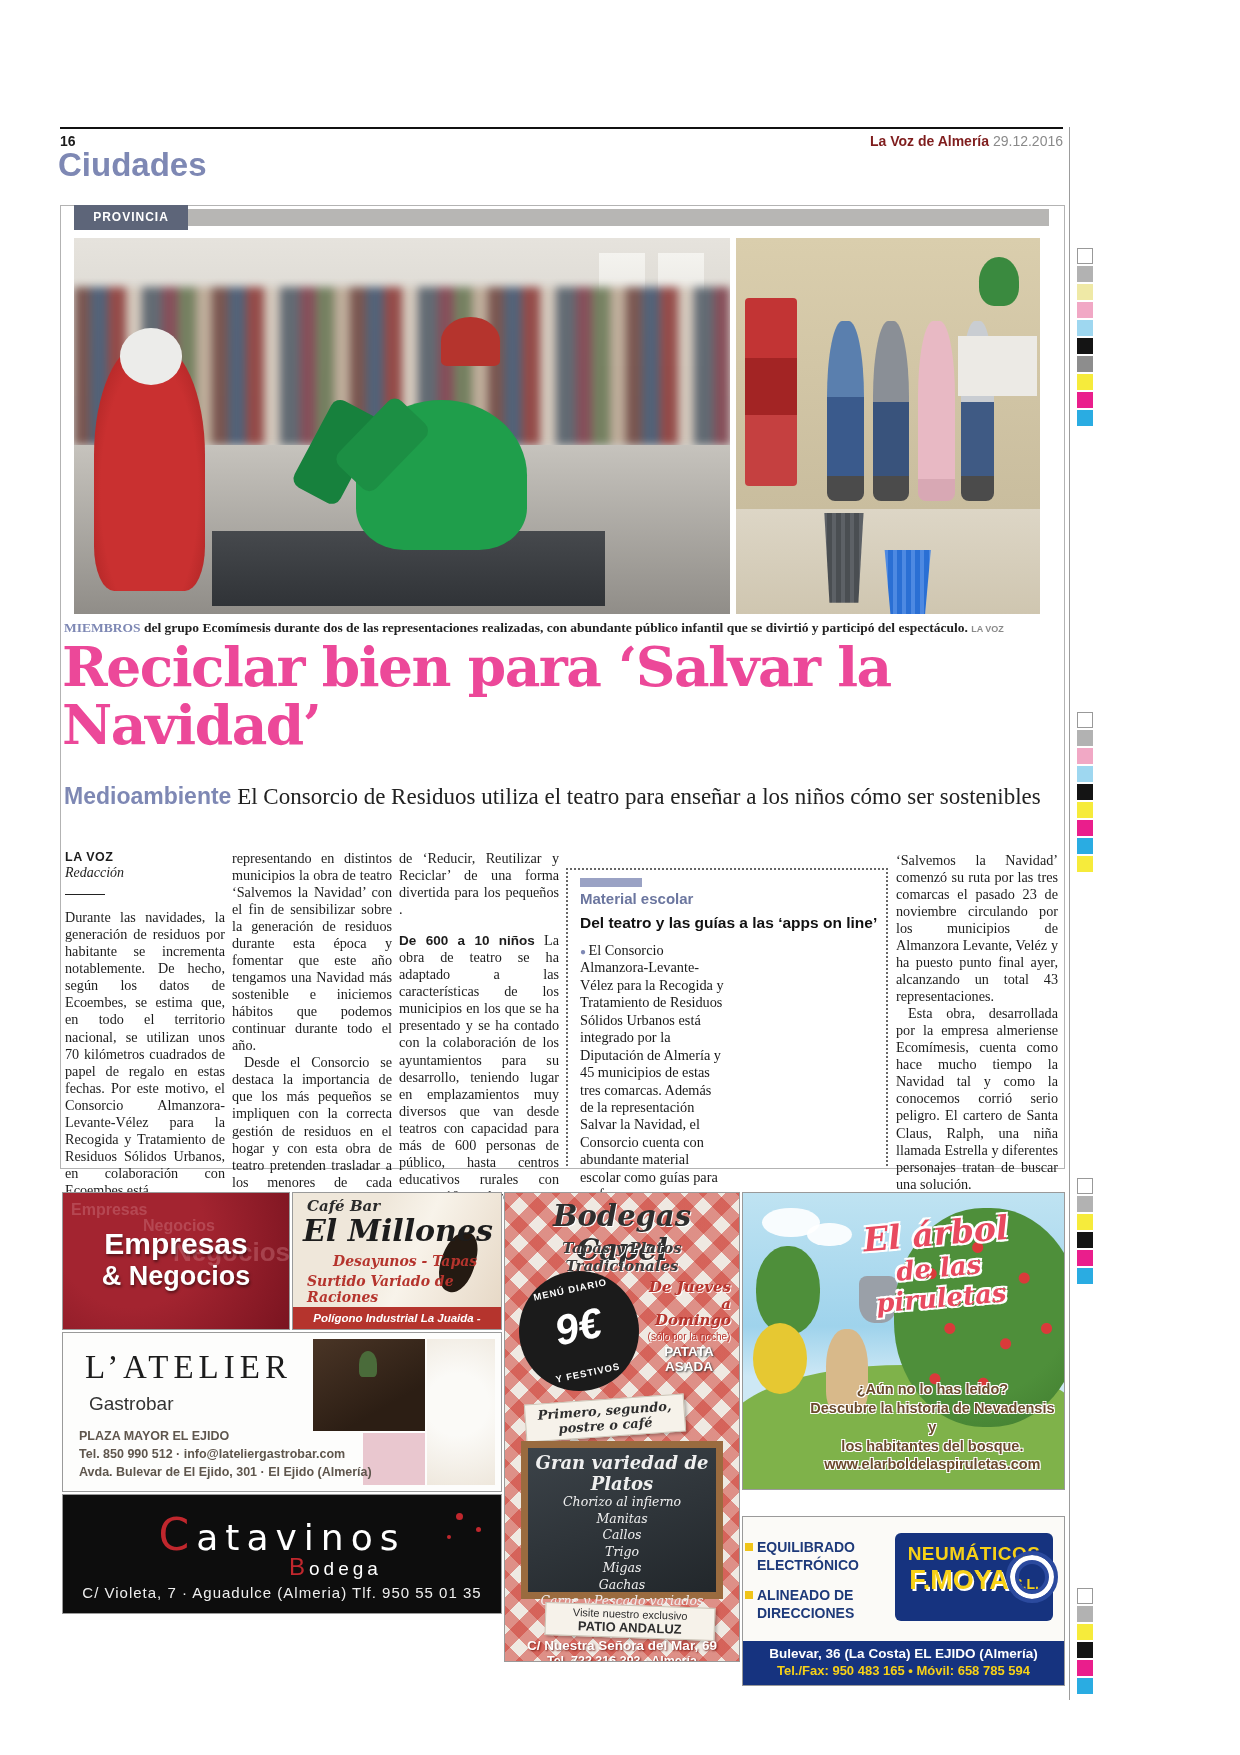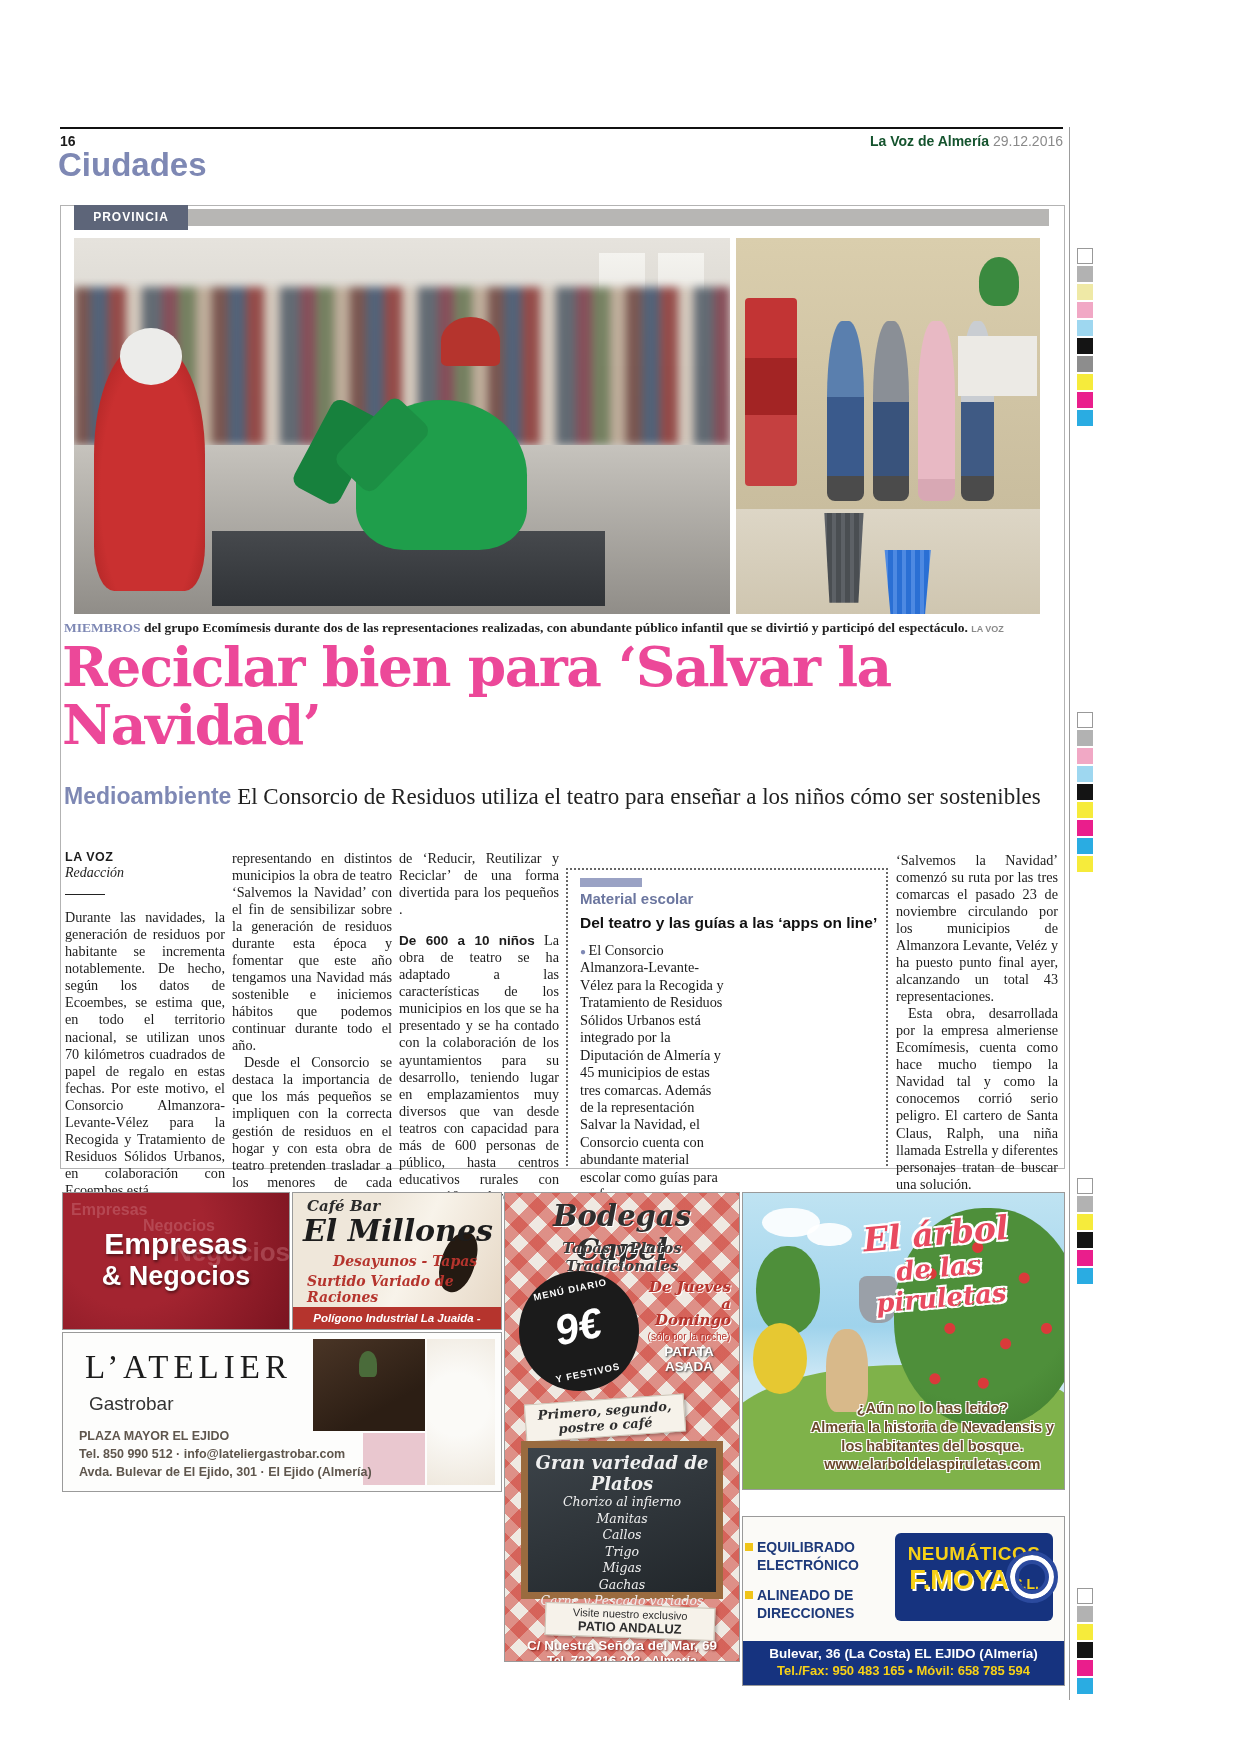"La Voz de Almería" .masthead b { color: #14532d -> #7f1d1d }
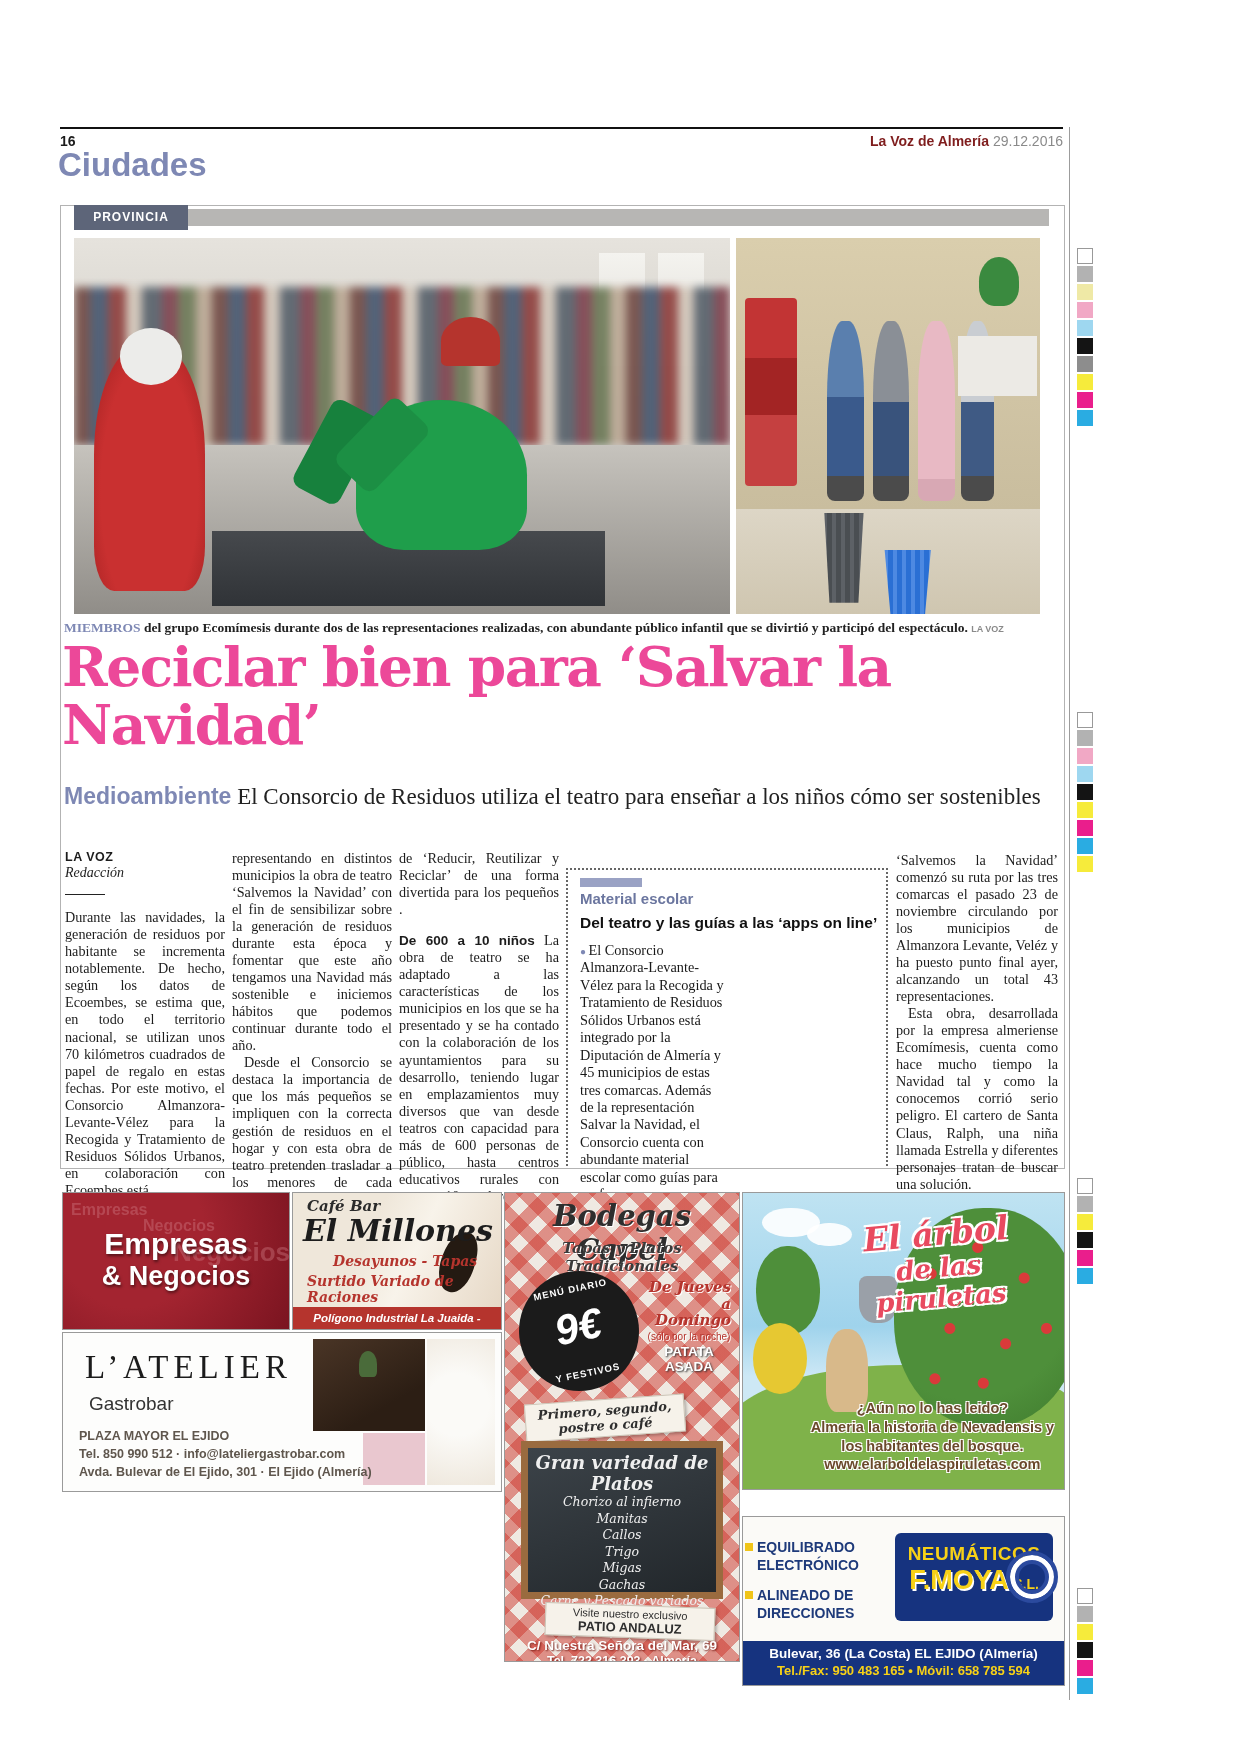"Almeria la historia de Nevadensis" div { text: Almeria -> Descubre }
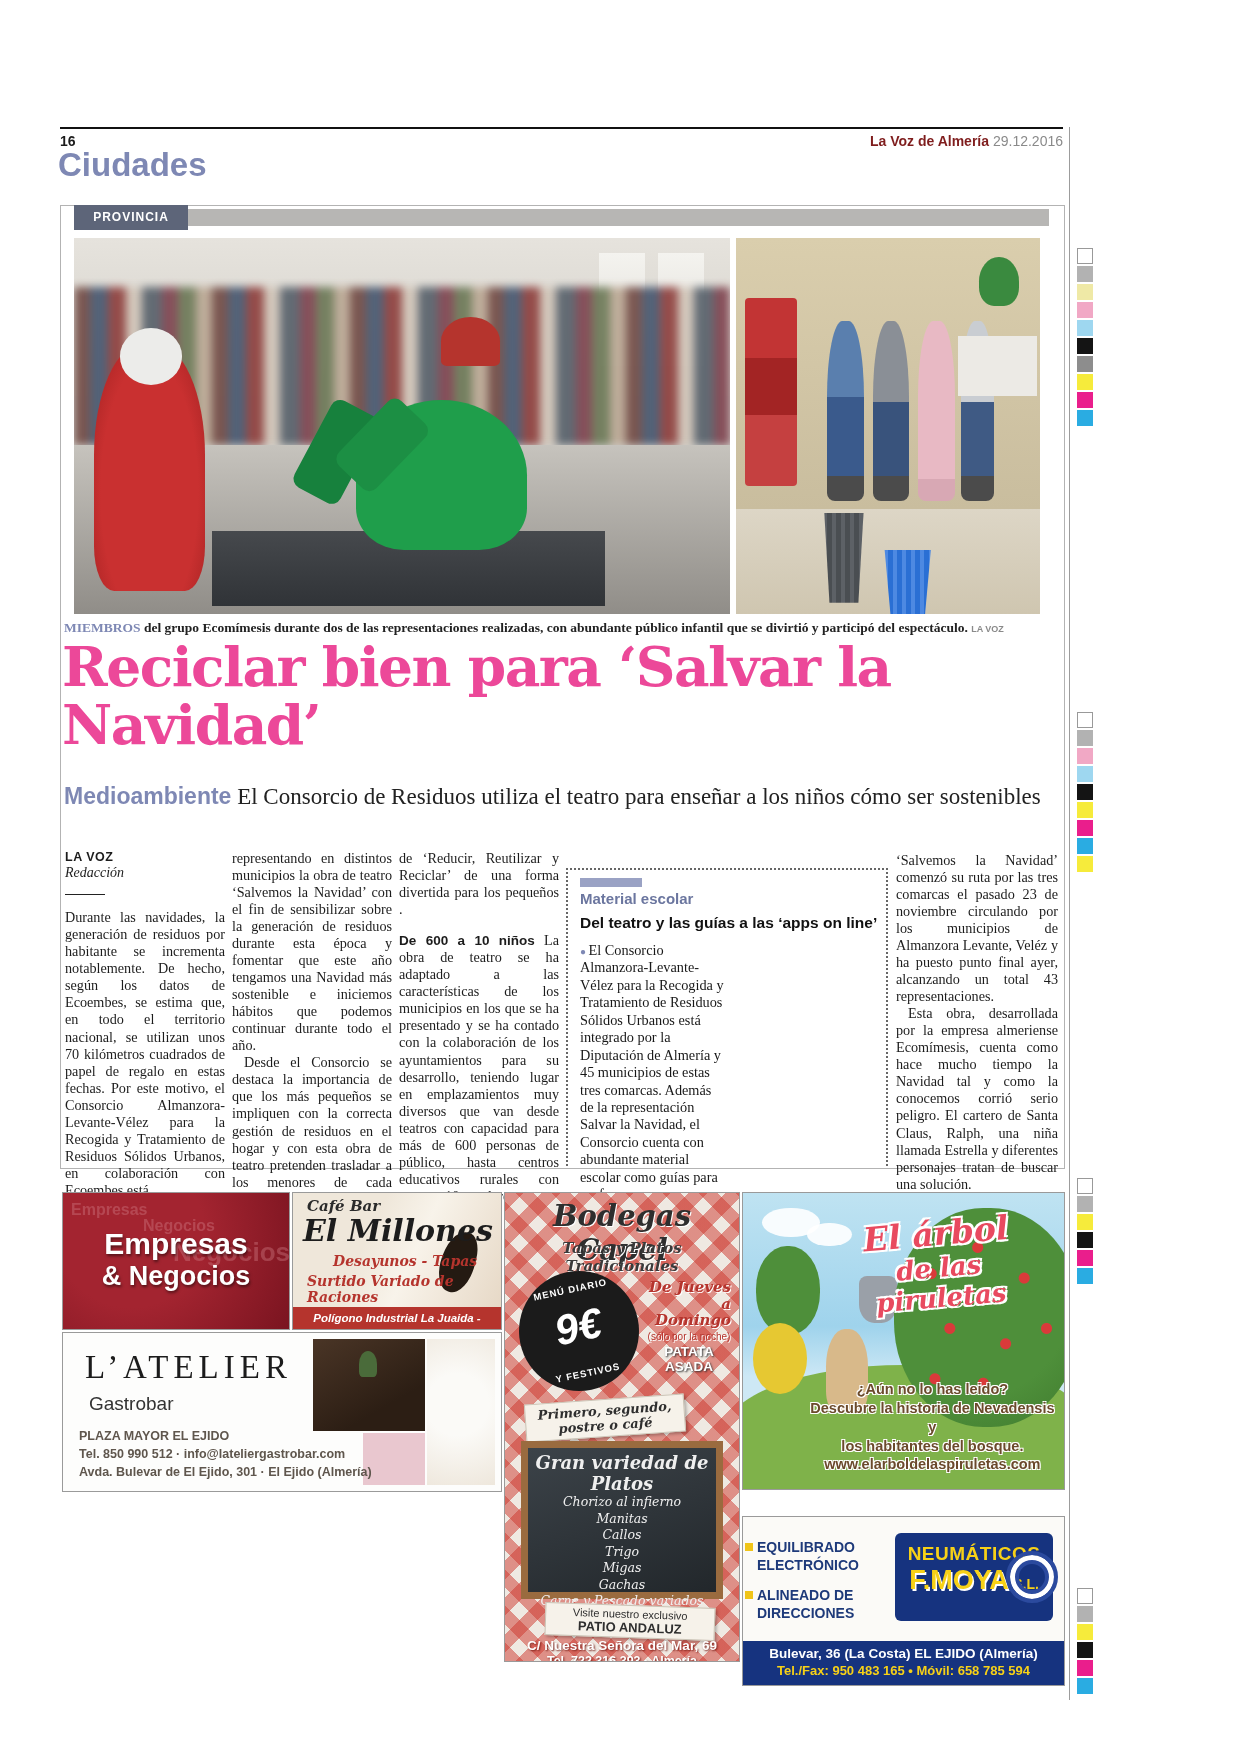"Catavinos" div.abs { html: none -> <div> <div> <span>C</span><span>atavinos</span> </div> <div> <span>B</span><span>odega</span> </div> <span> <b></b> <b></b> <b></b> </span> <div>C/ Violeta, 7 · Aguadulce (Almeria) Tlf. 950 55 01 35</div> </div> }
